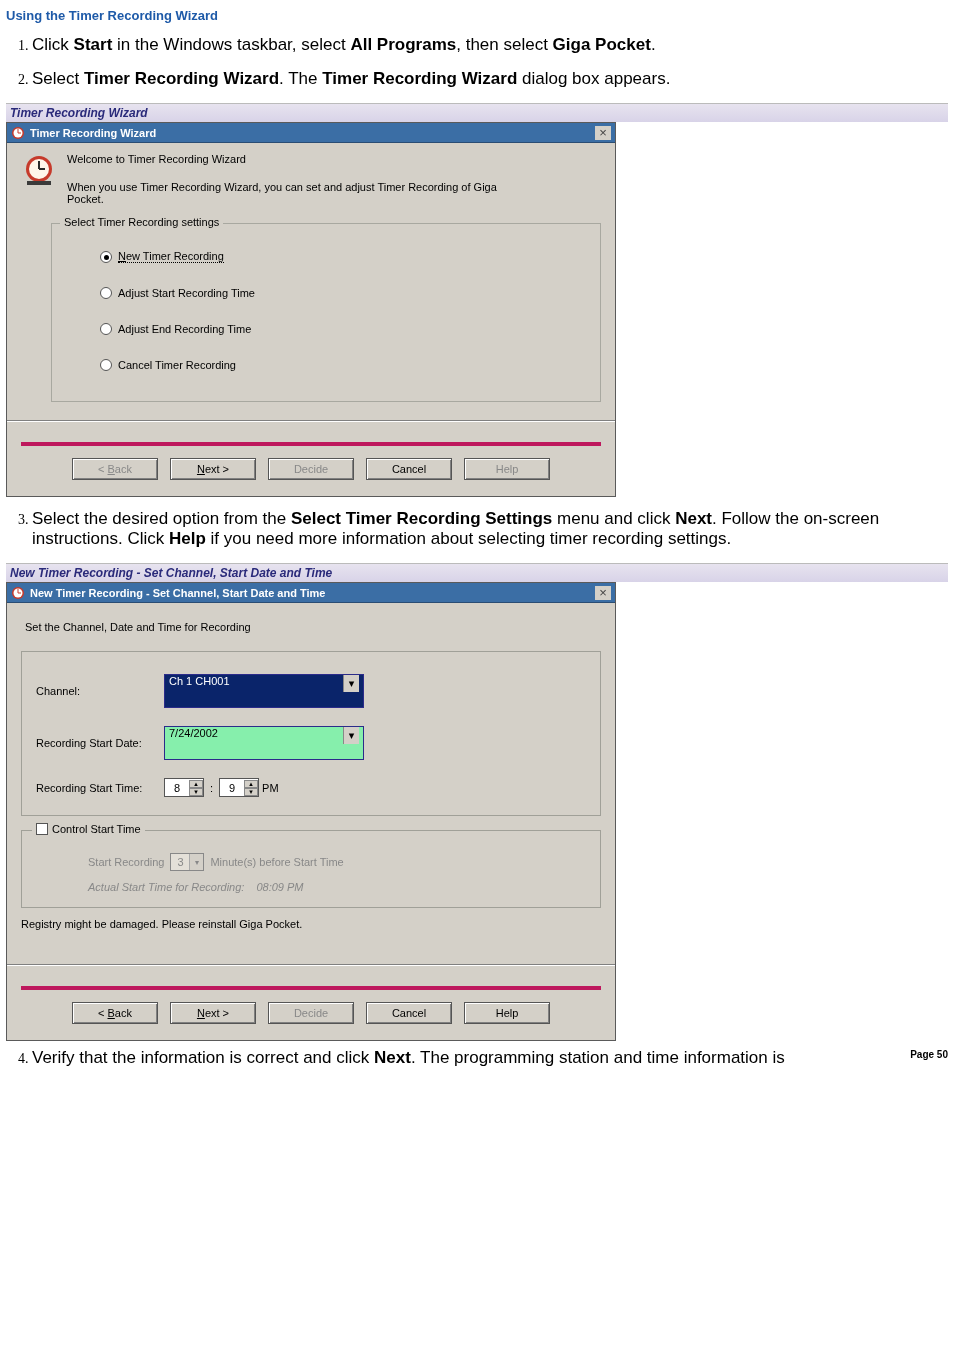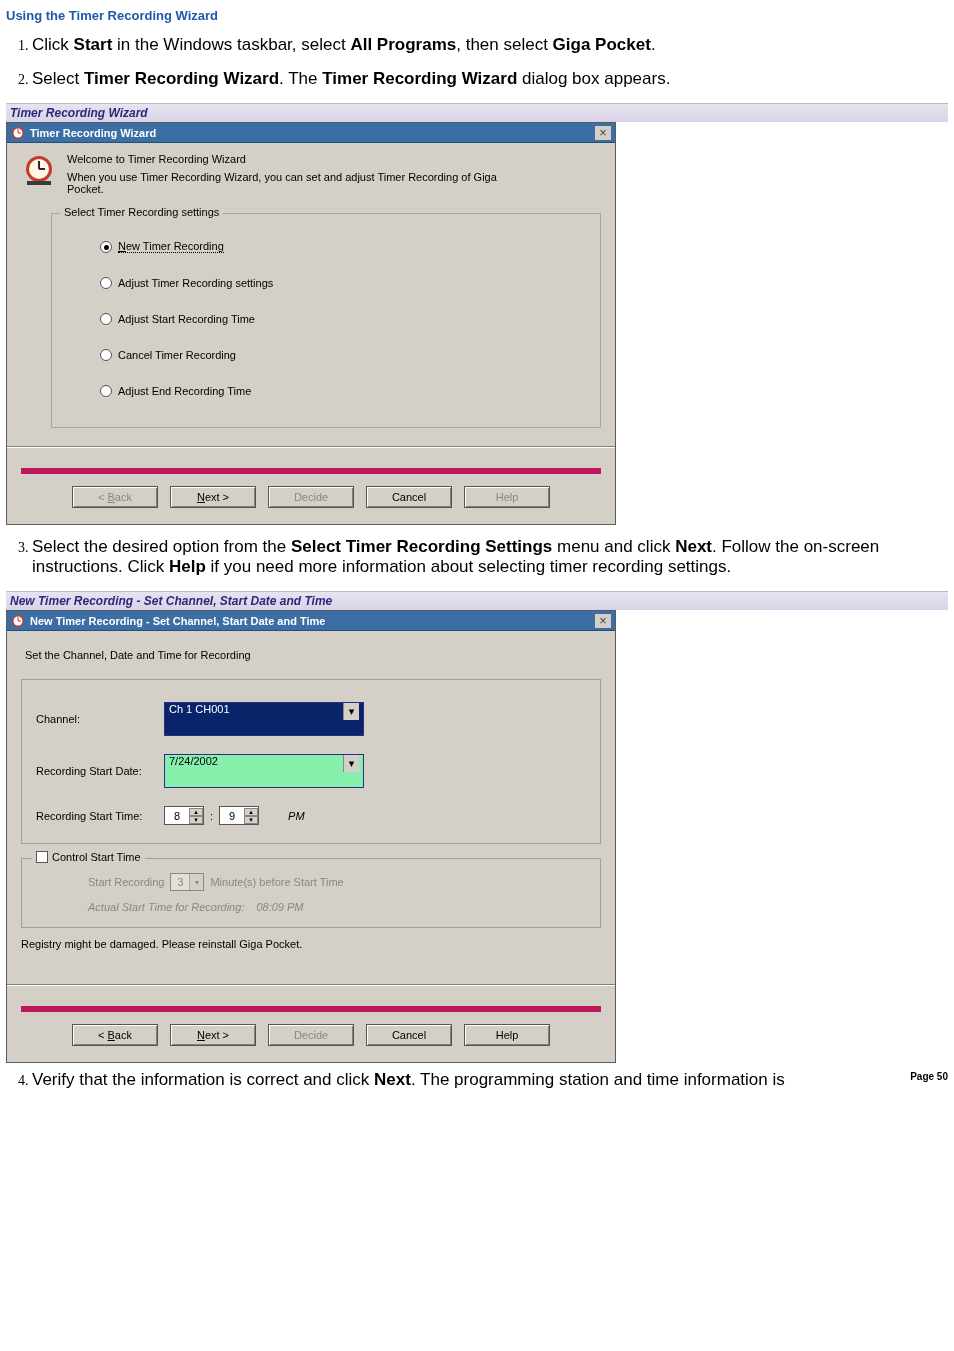"Welcome to Timer Recording Wizard" div { margin-bottom: 6px -> 16px }
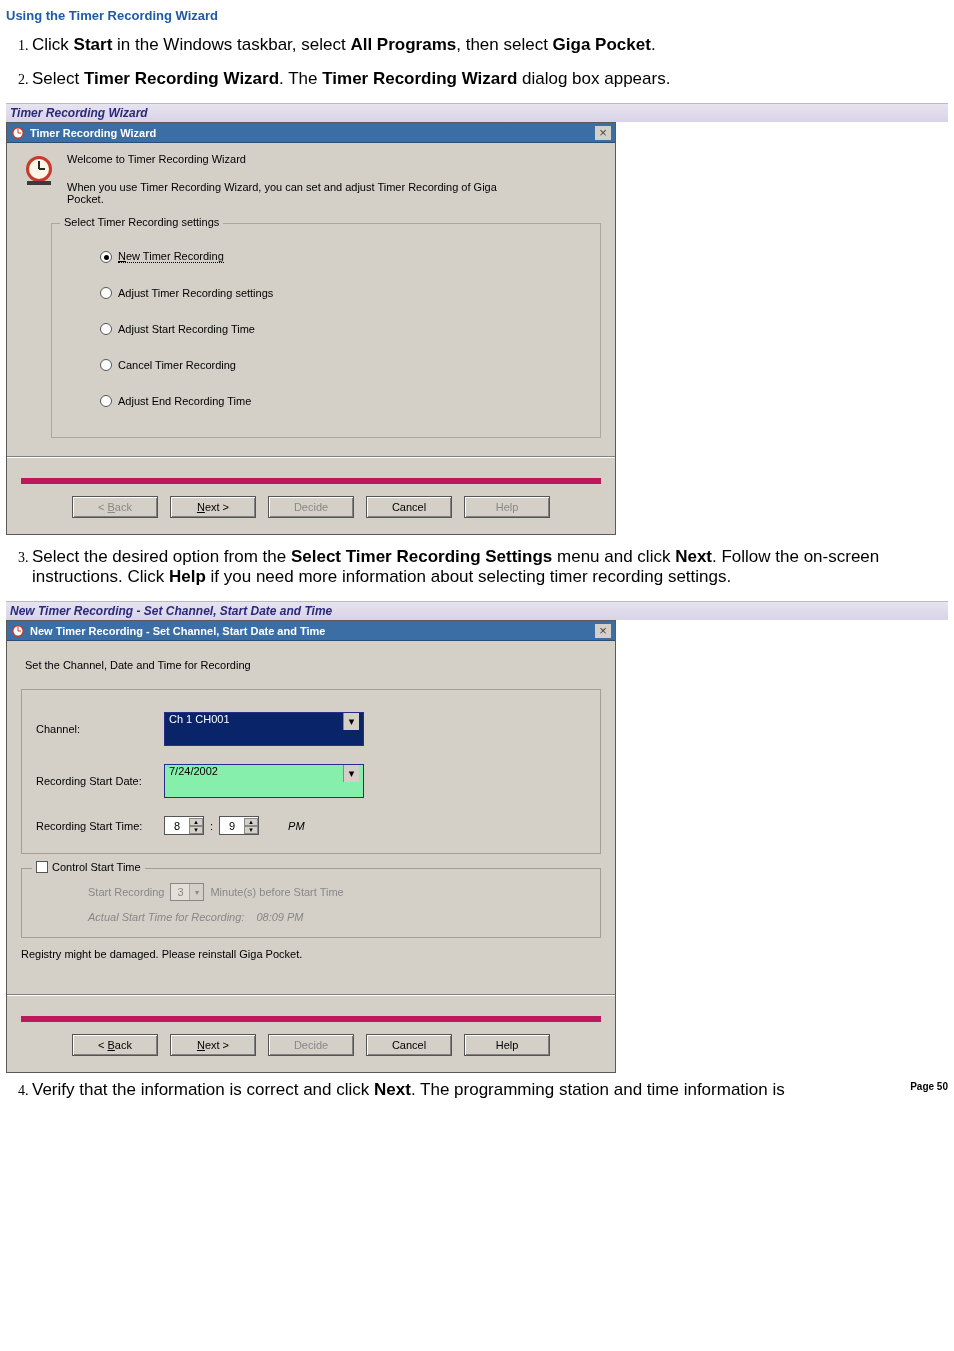"Adjust Timer Recording settings" div.radio-row { html: <div> <span></span> <span>Adjust Timer Recording settings</span> </div> -> none }
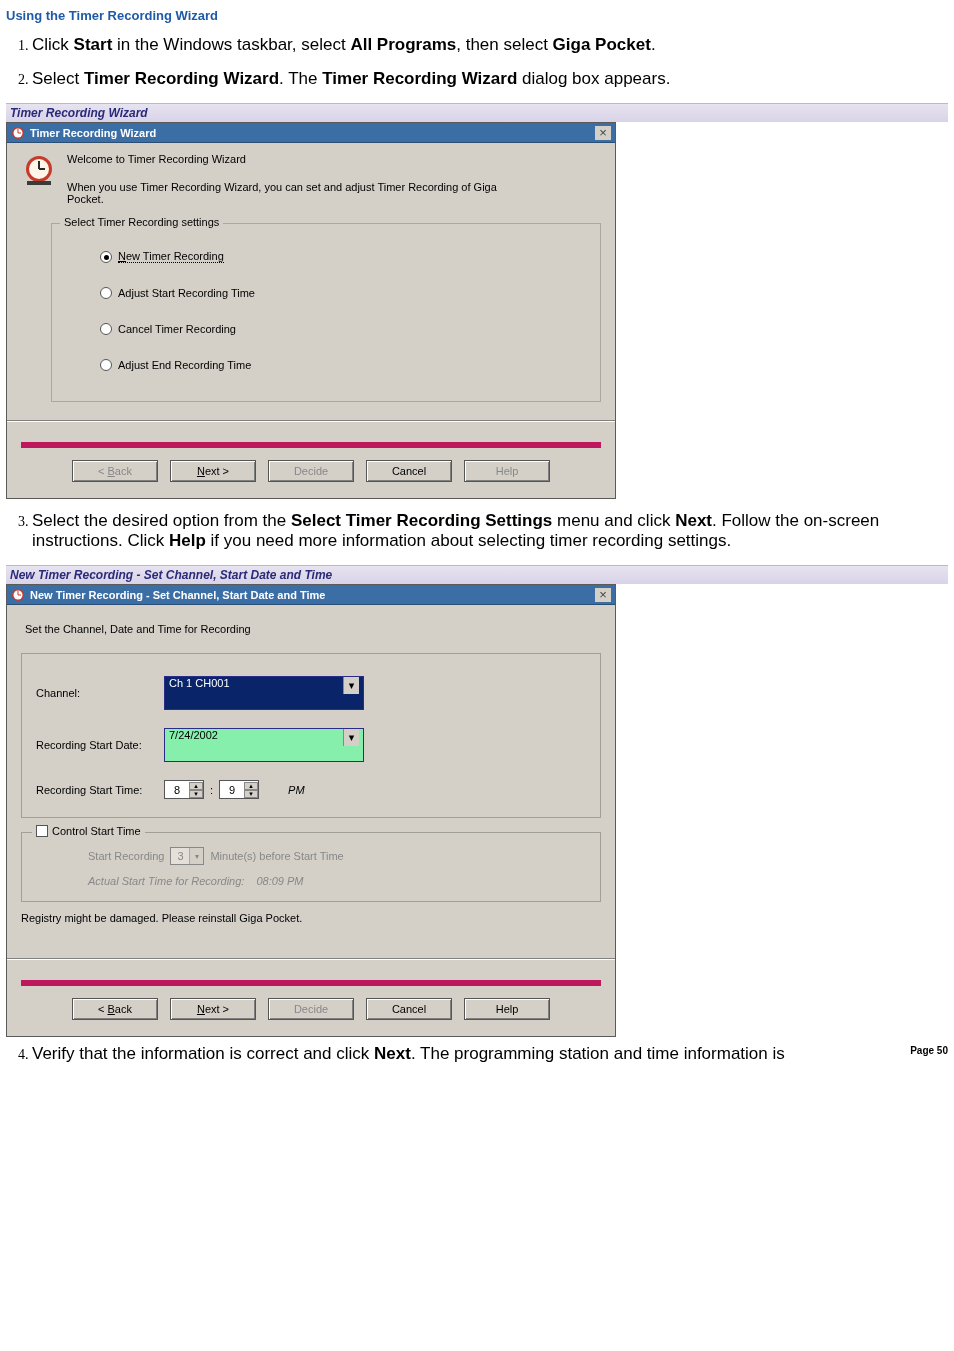"Cancel Timer Recording" div.radio-row { order: before "Adjust End Recording Time" -> after "Adjust End Recording Time" }
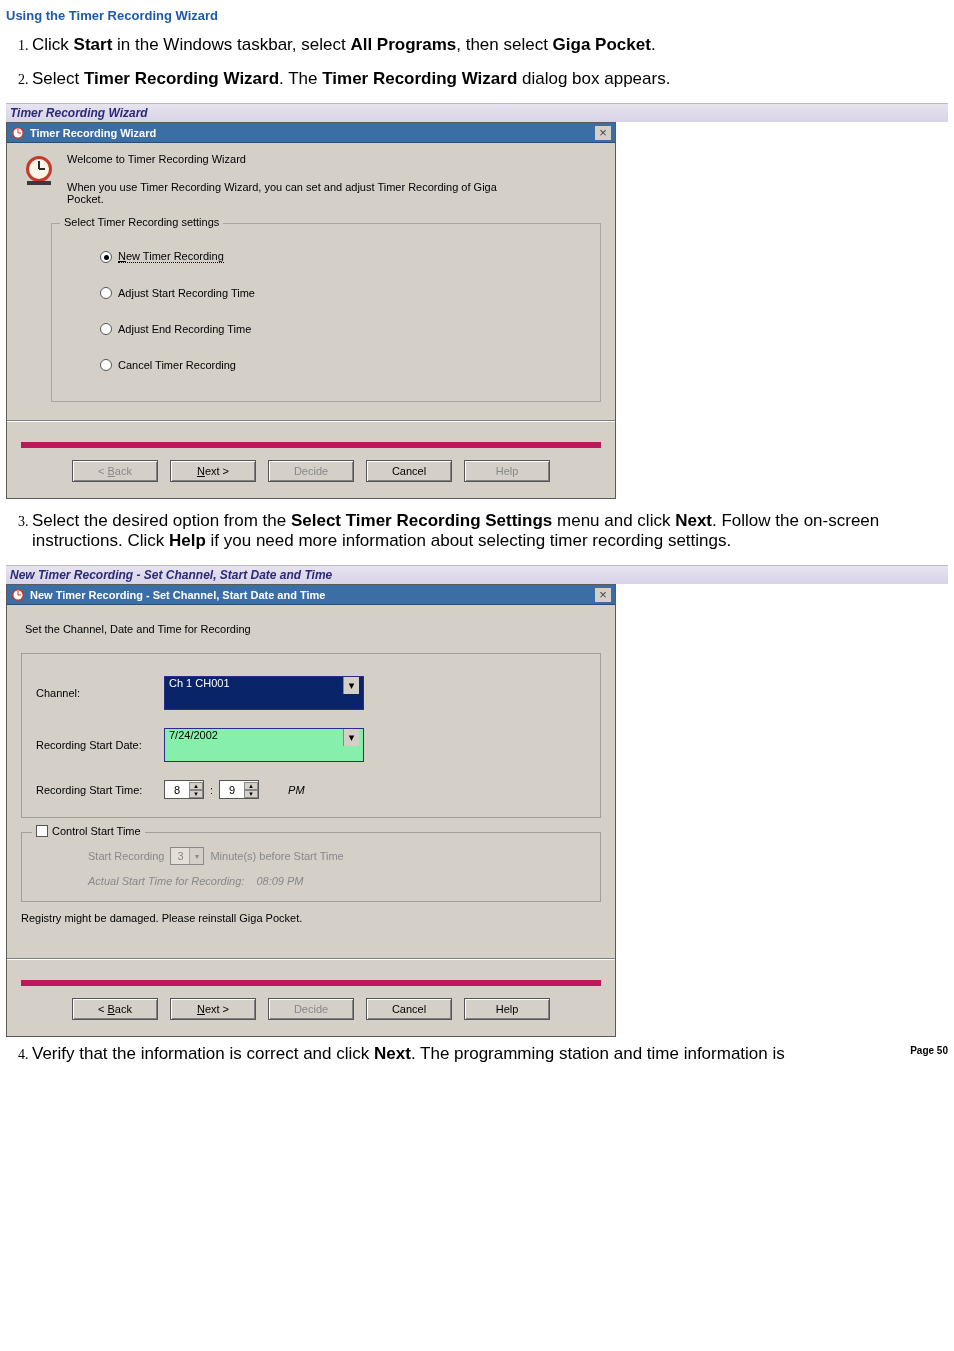"< Back" .button-row { border-top: 6px solid #be185d -> 4px solid #be185d }
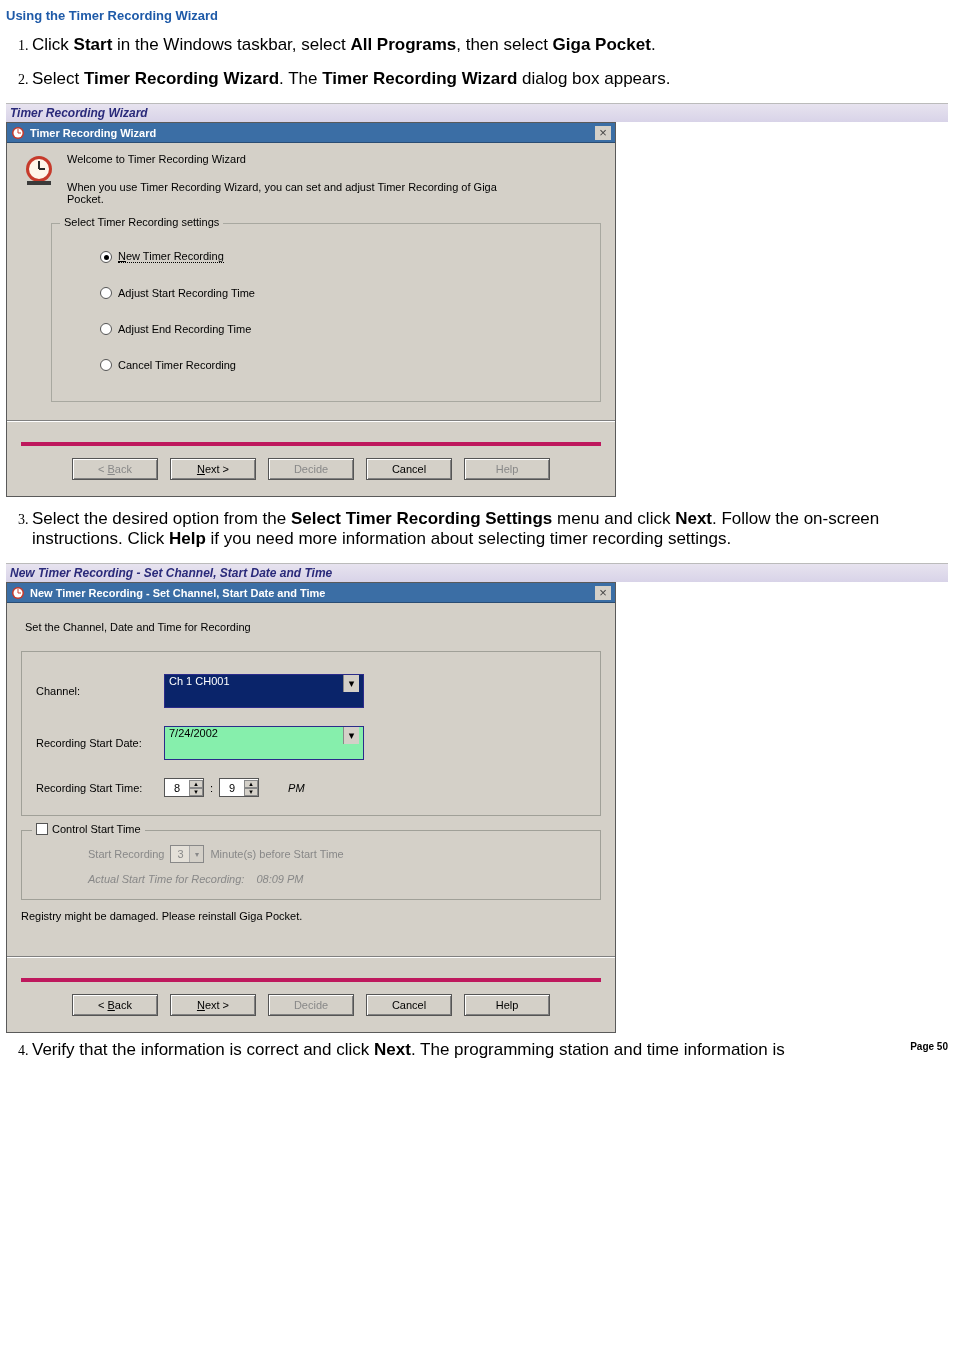"PM" span { font-style: italic -> none; margin-left: 29px -> 3px }
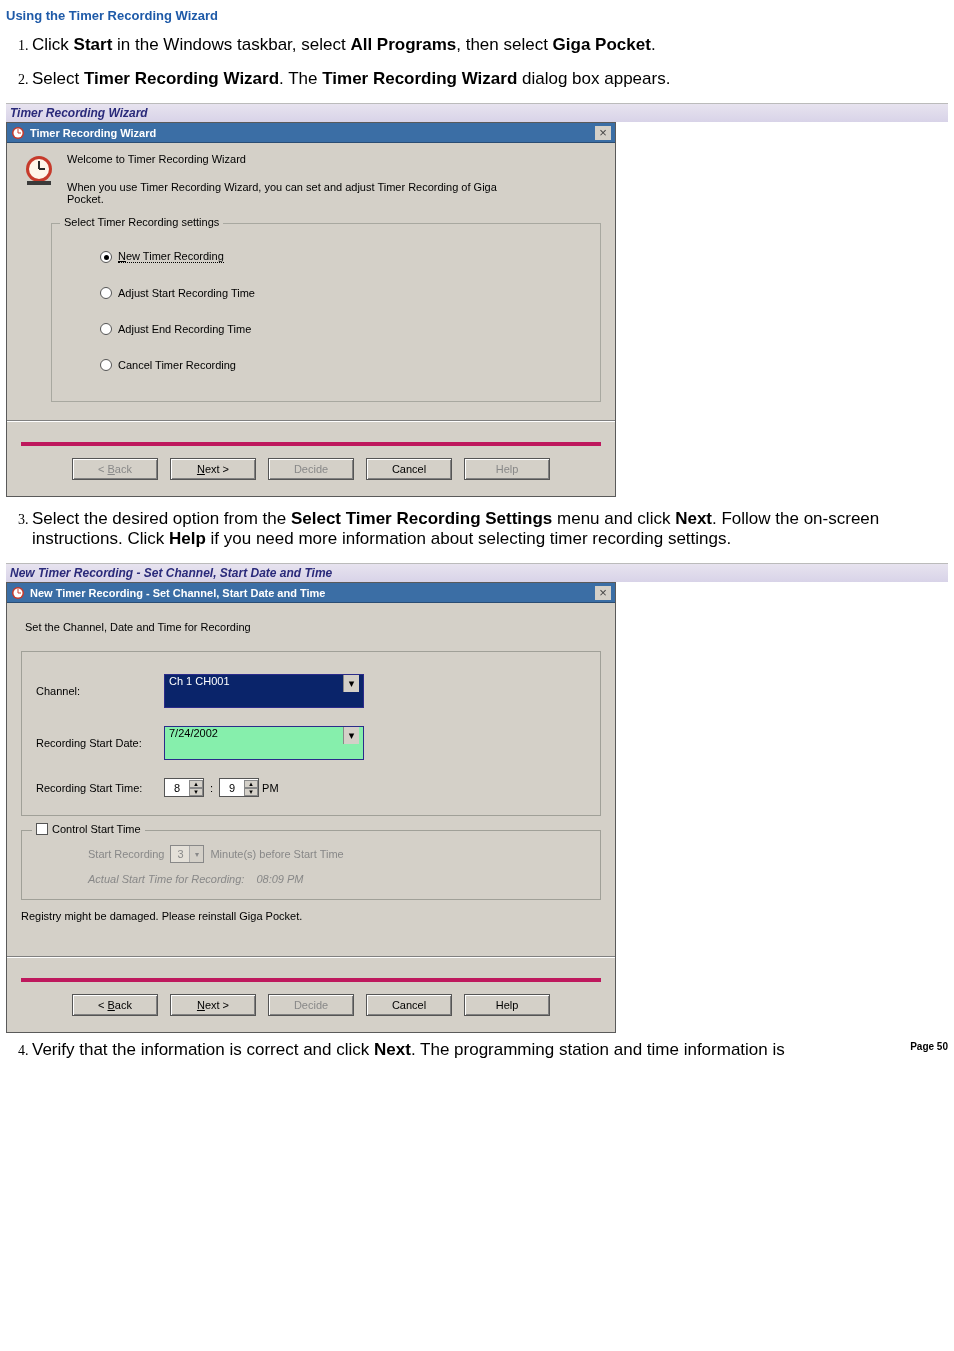"Control Start Time" .controlbox { padding: 0 12px 14px 12px -> 8px 12px 14px 12px }
